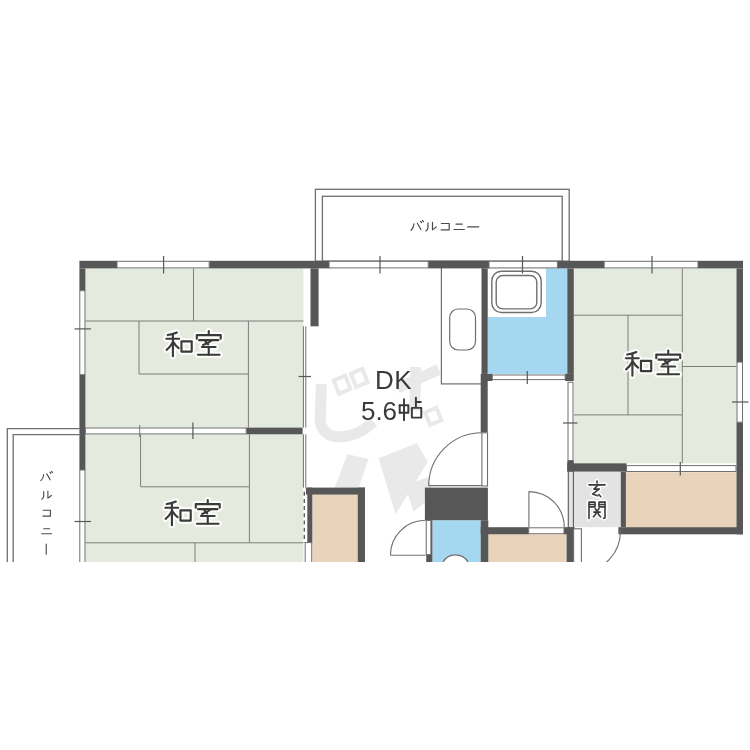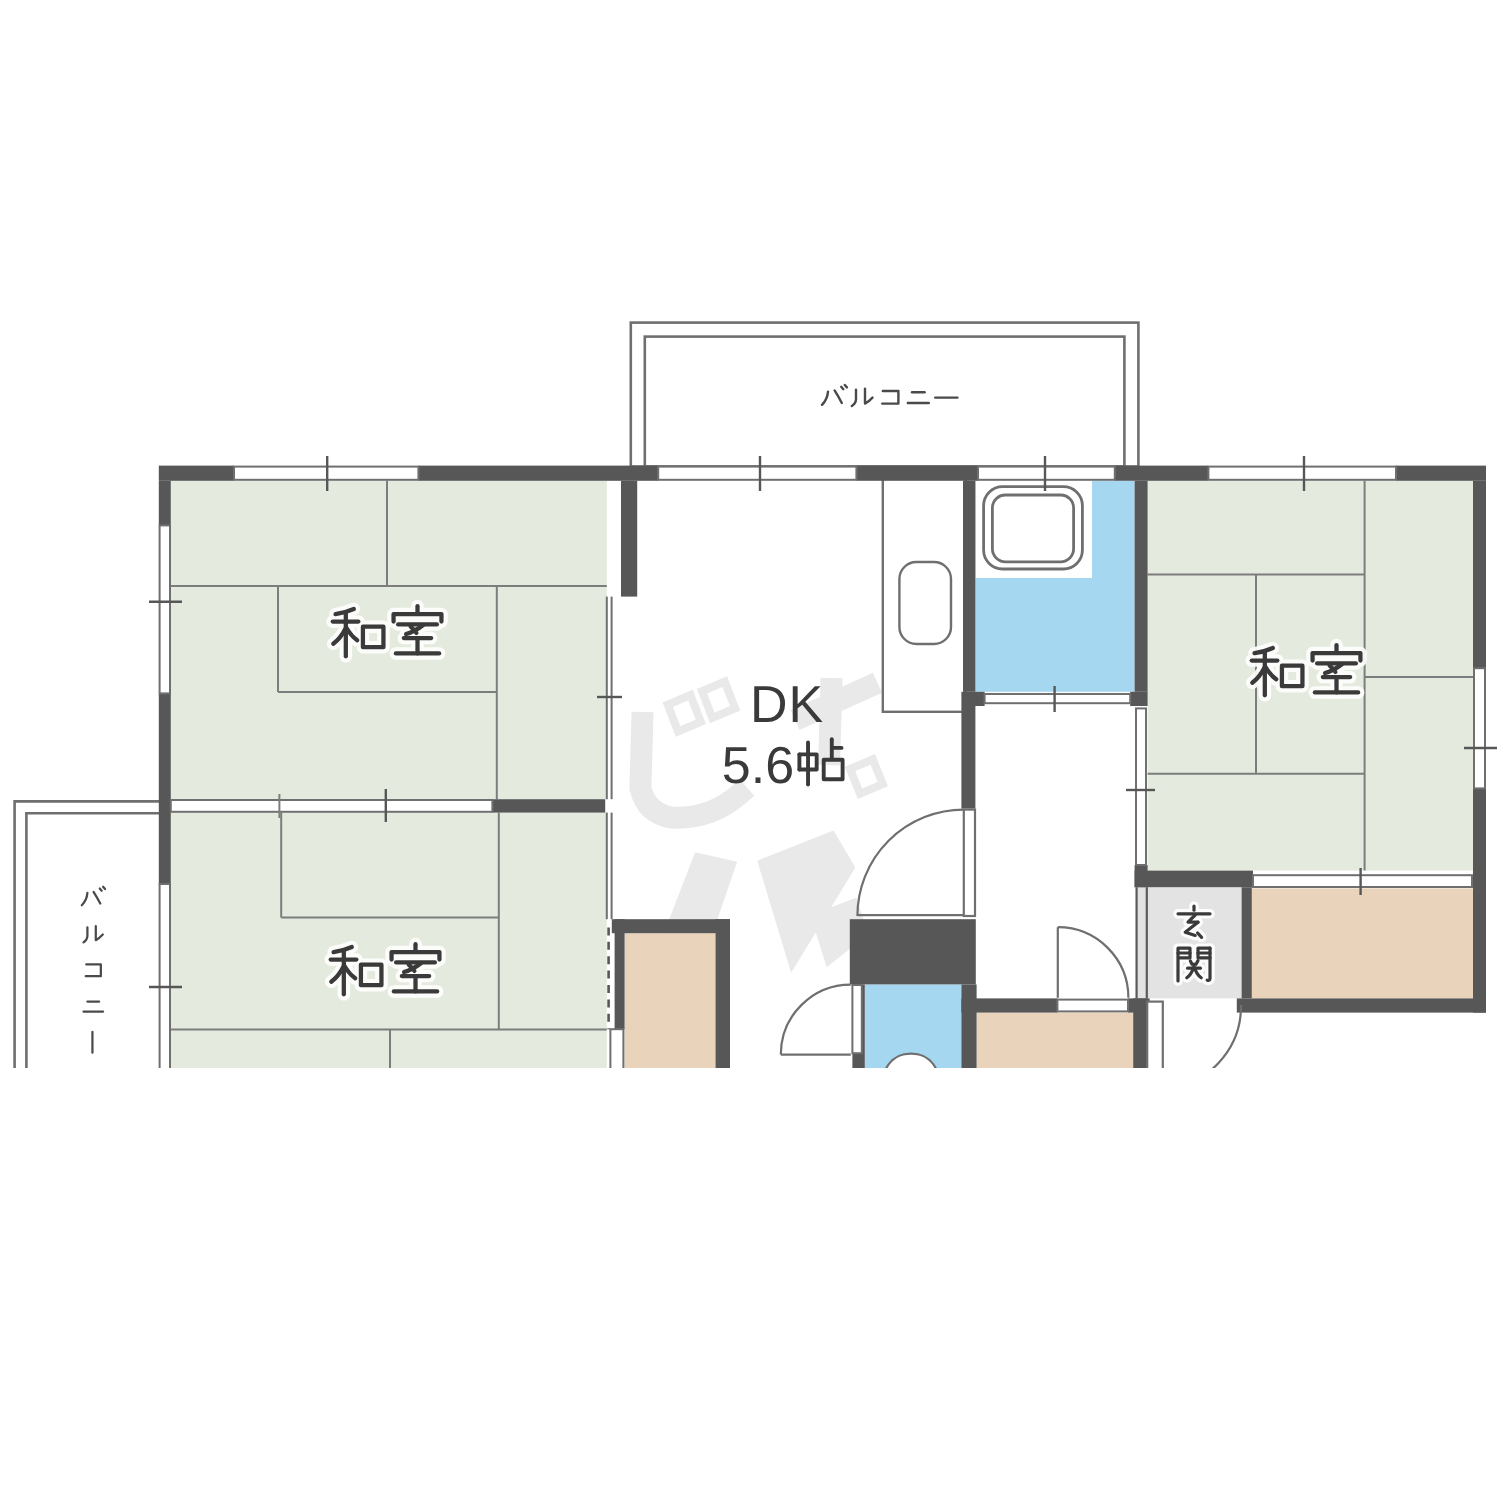"DK" #stage { margin-top: none -> 28px }
